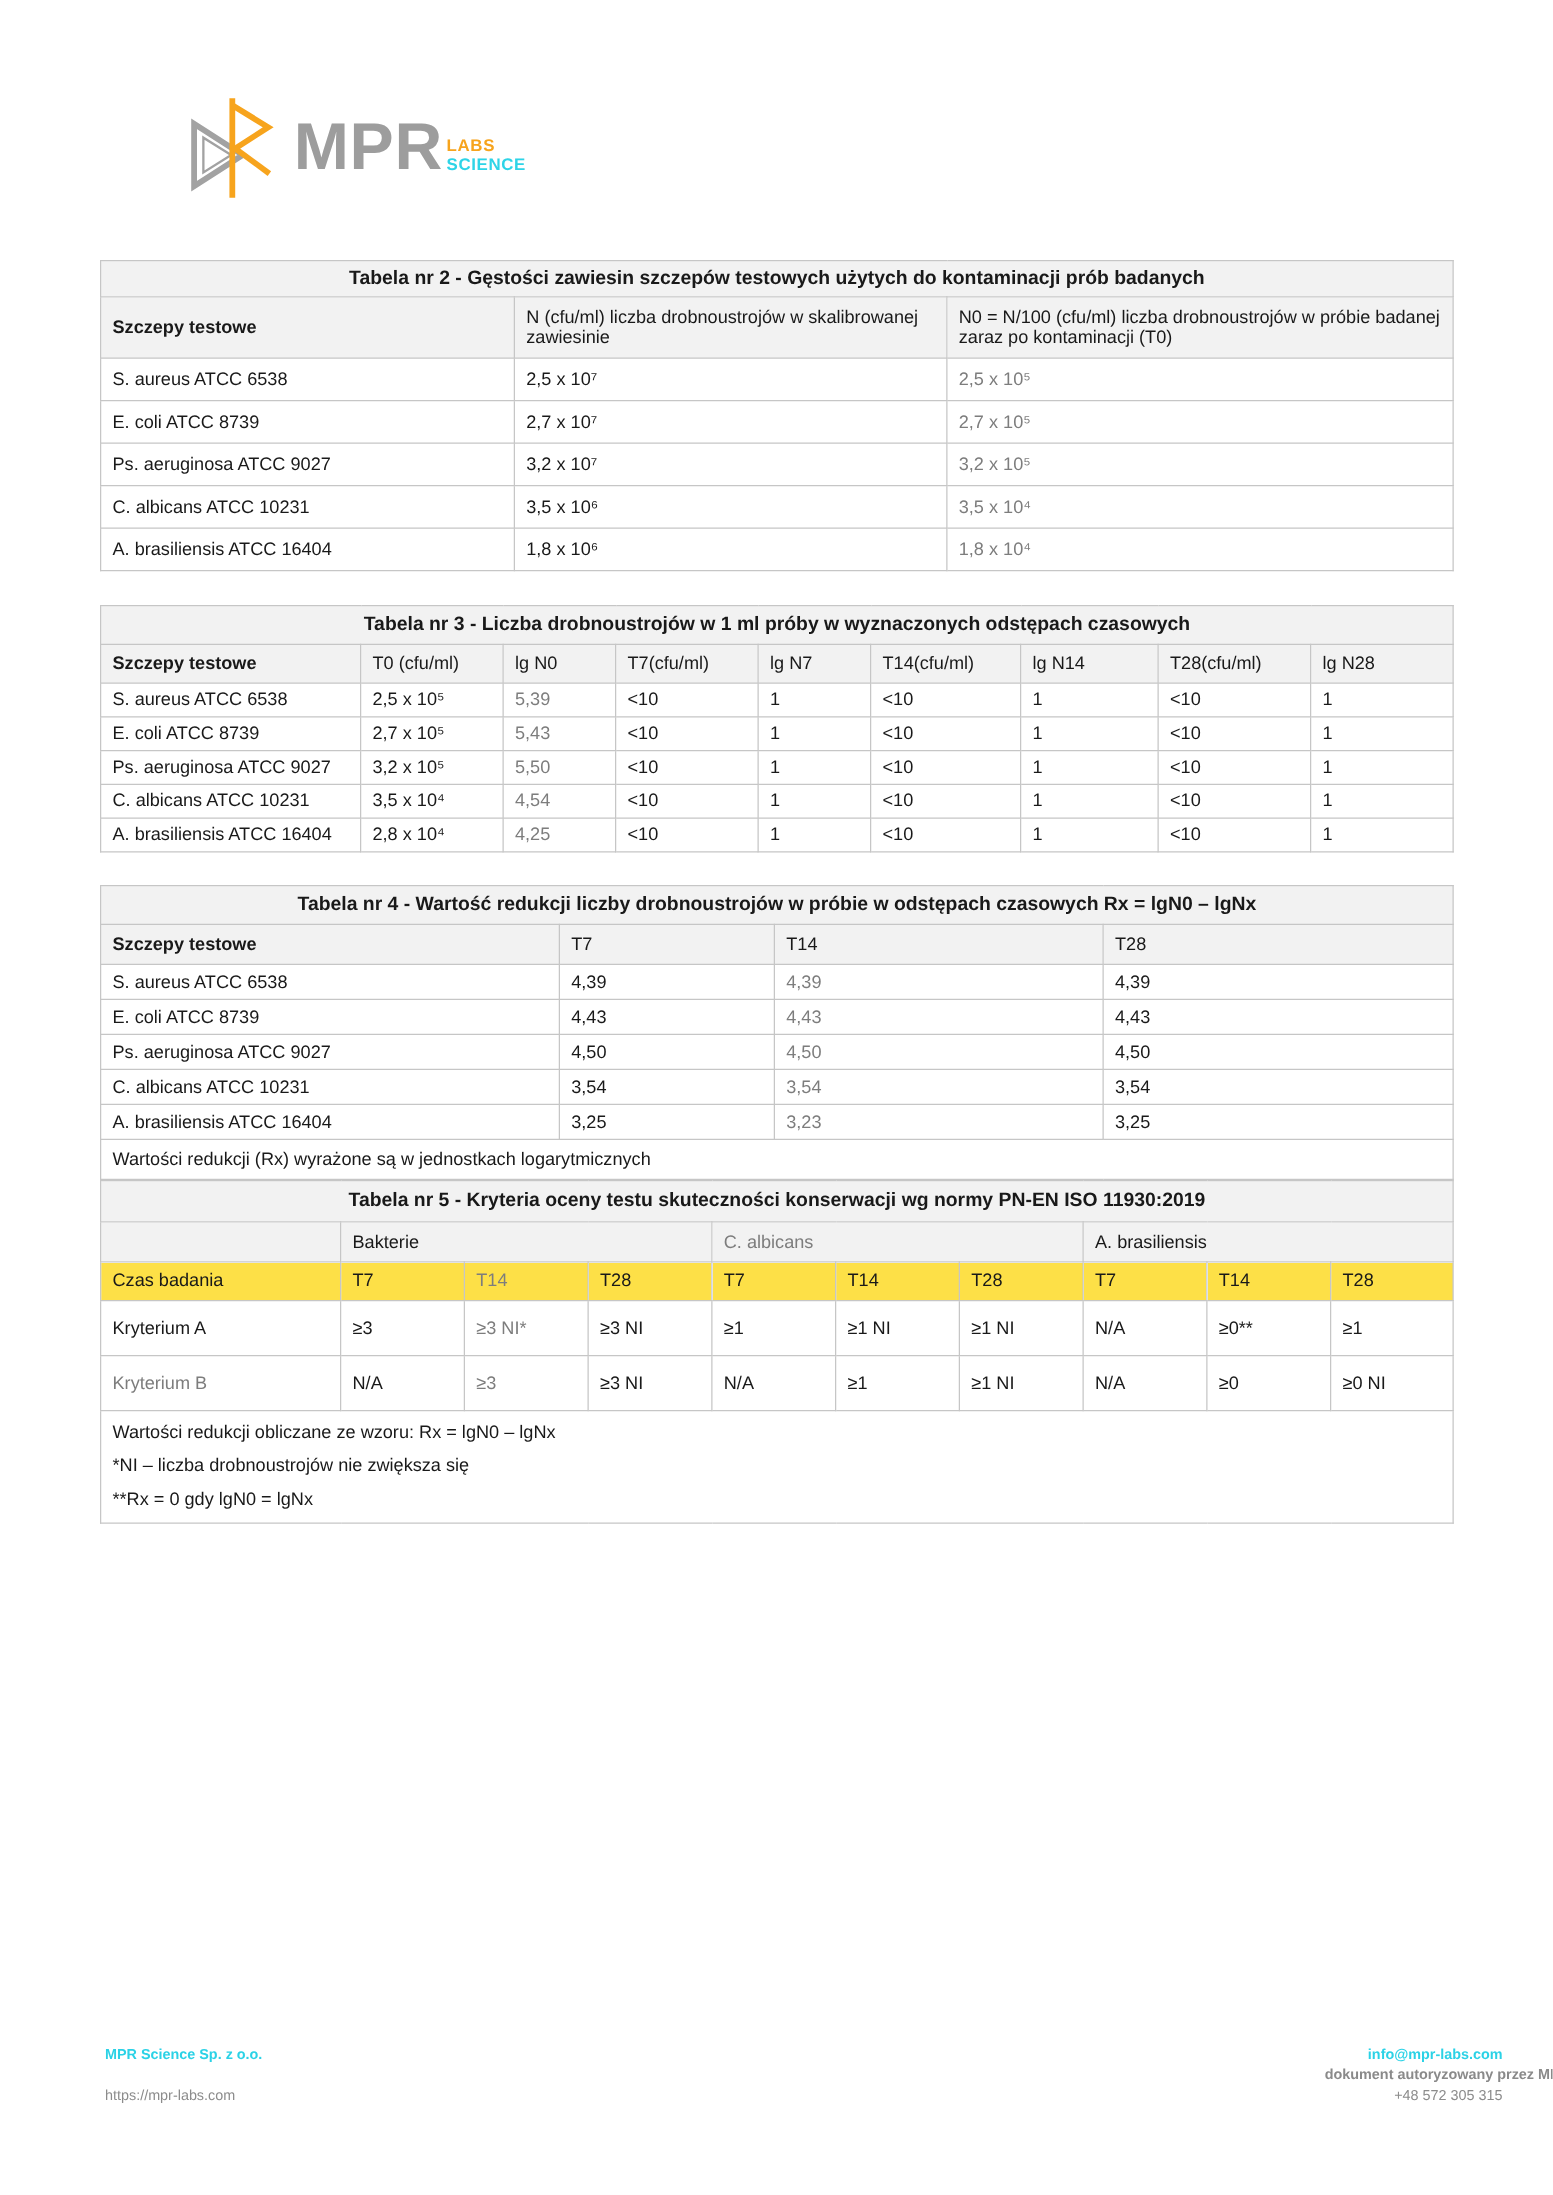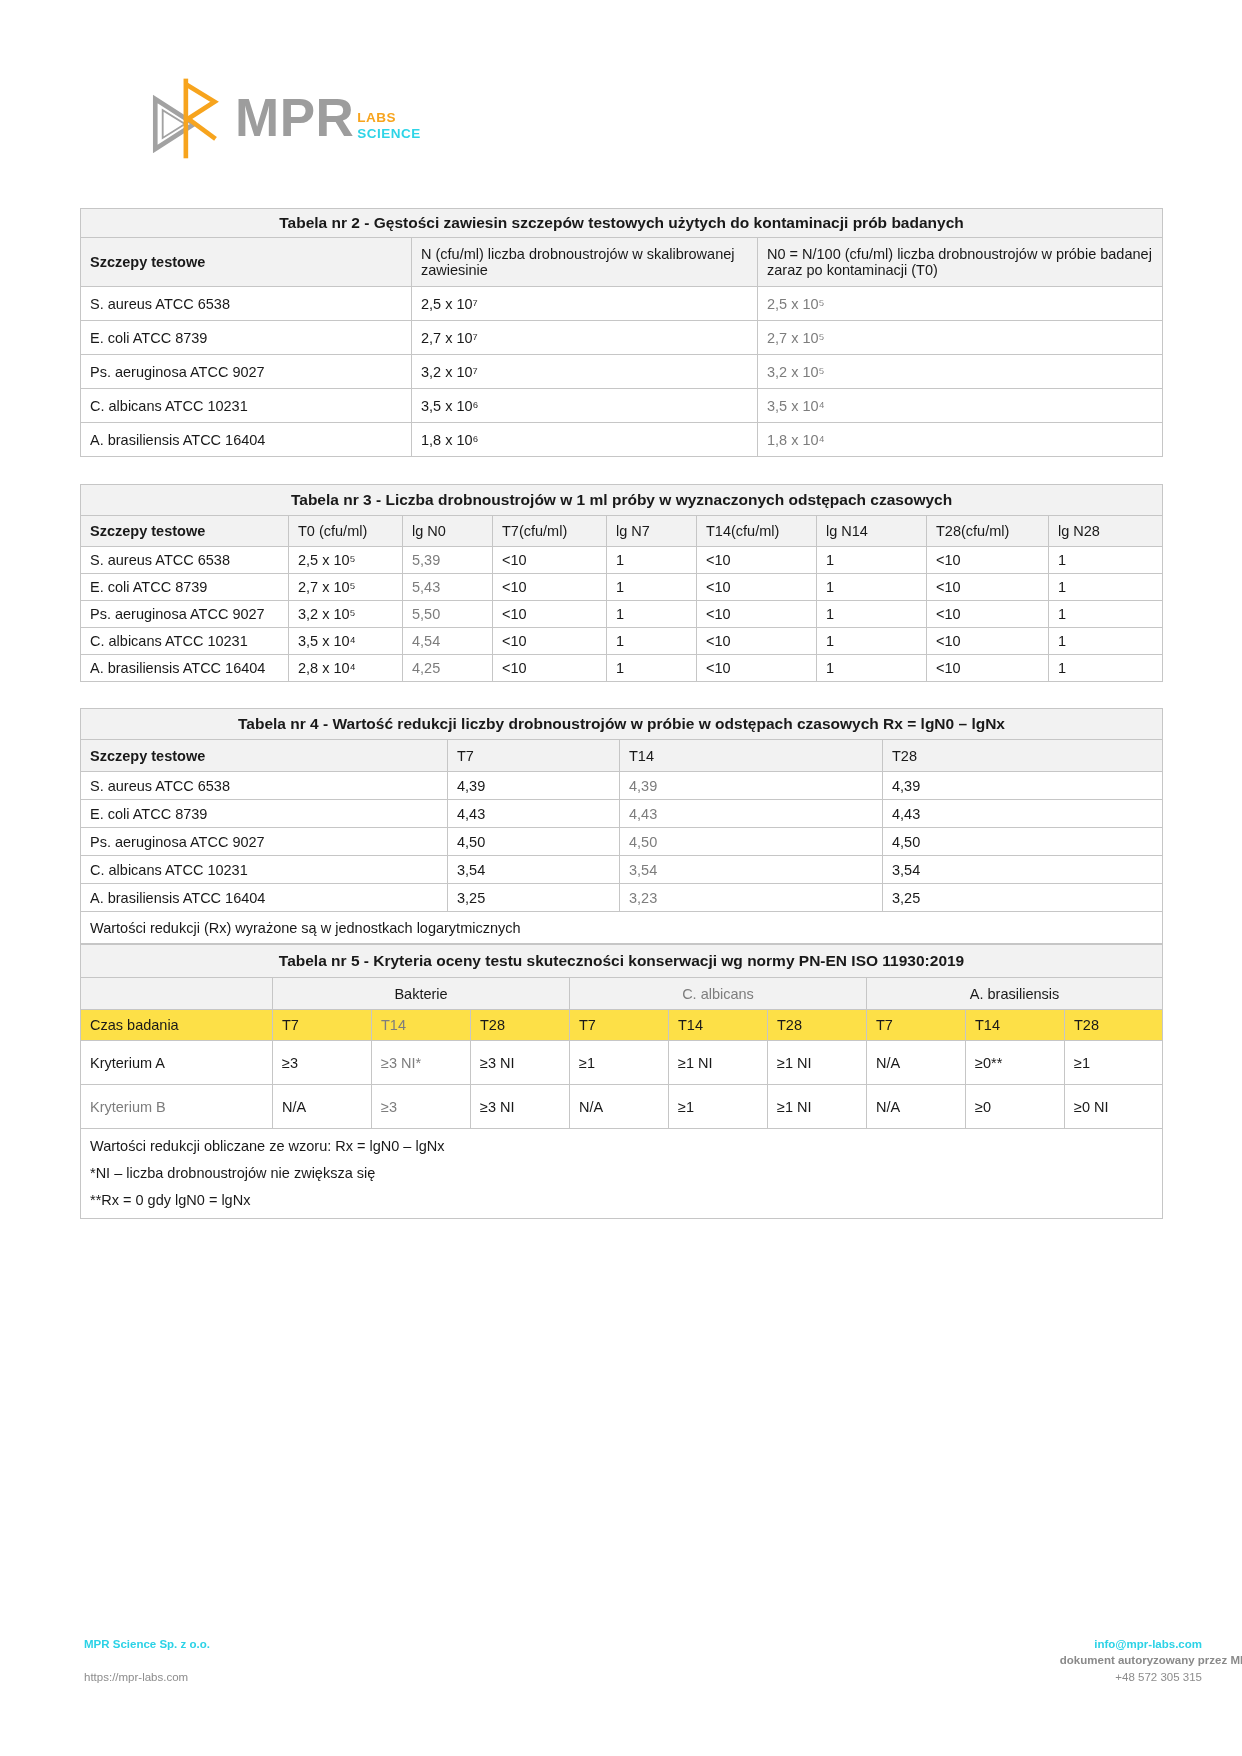"MPR" .logo-text { align-items: center -> none }
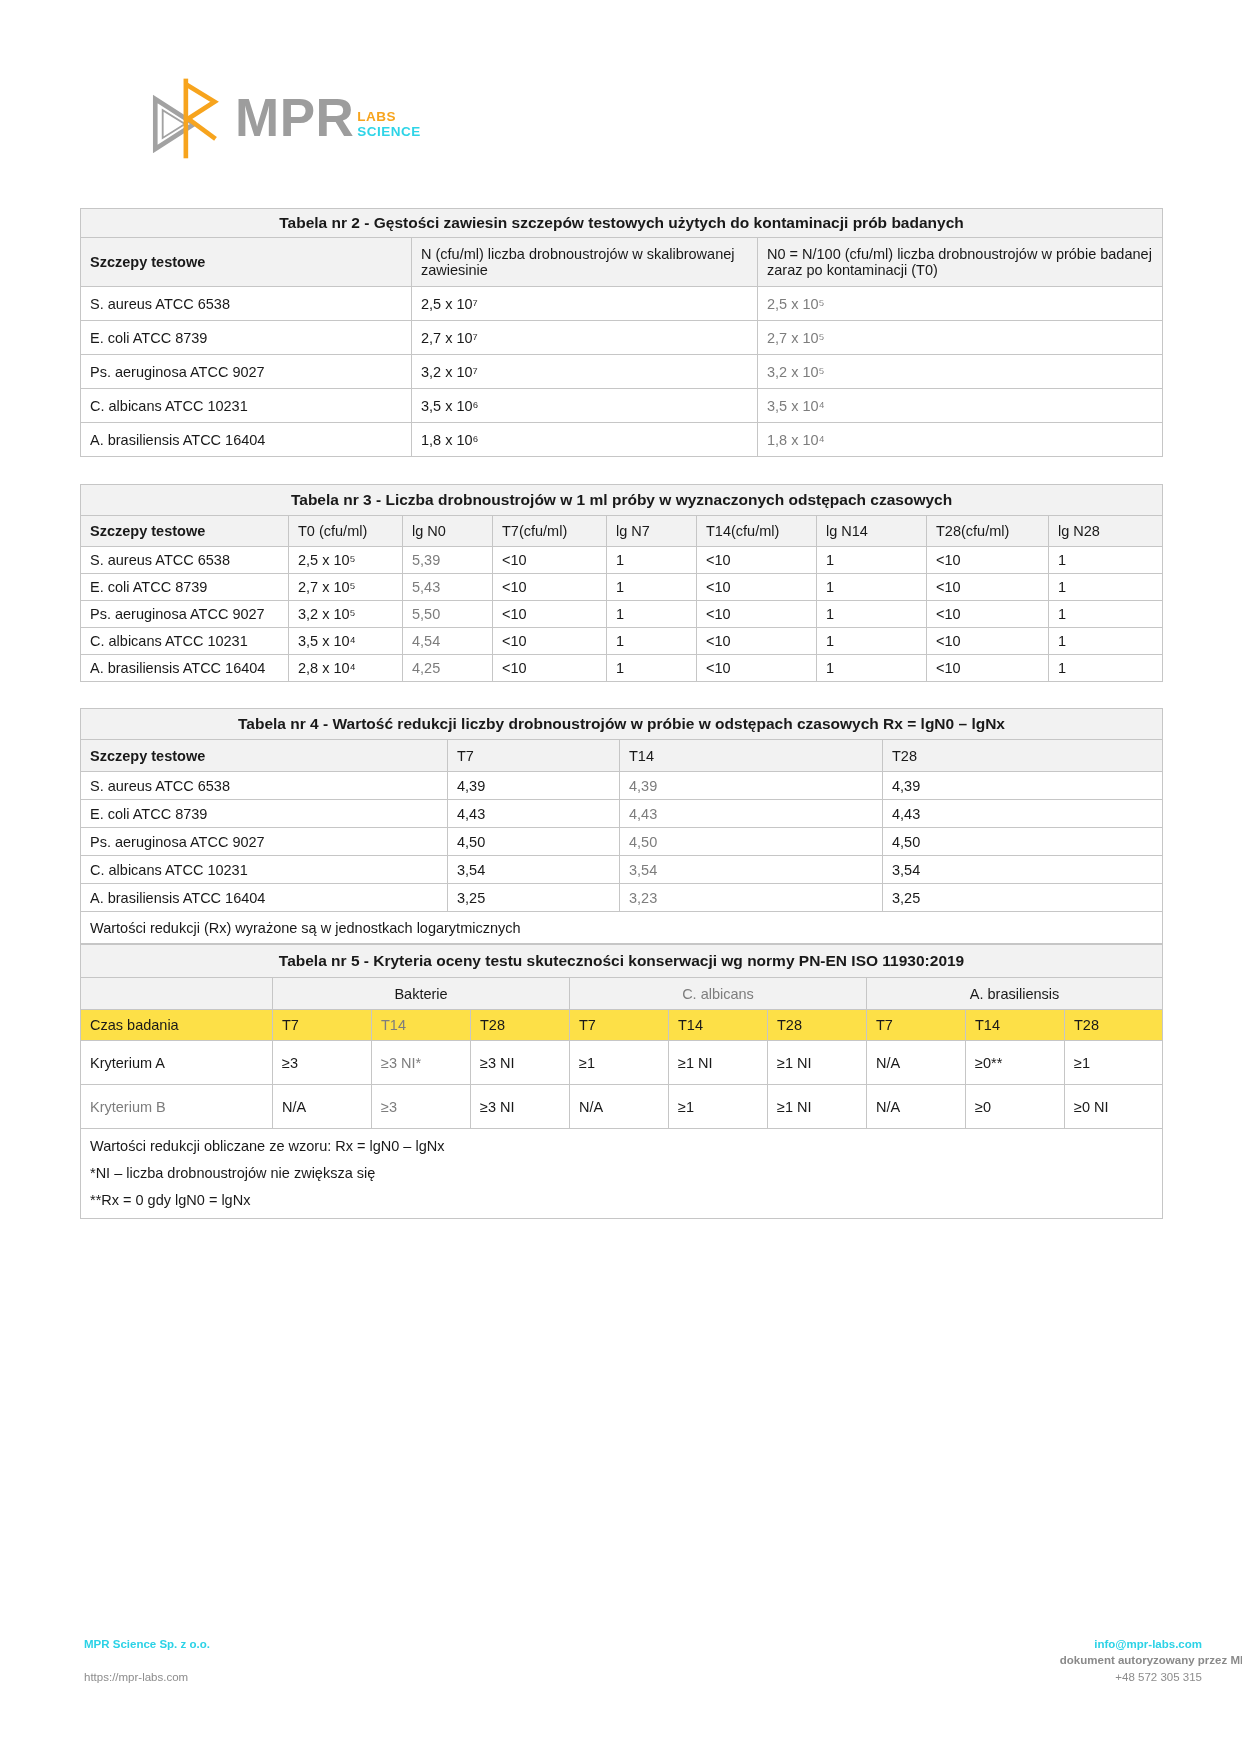"Bakterie" #table5 .grow th { text-align: center -> none }
